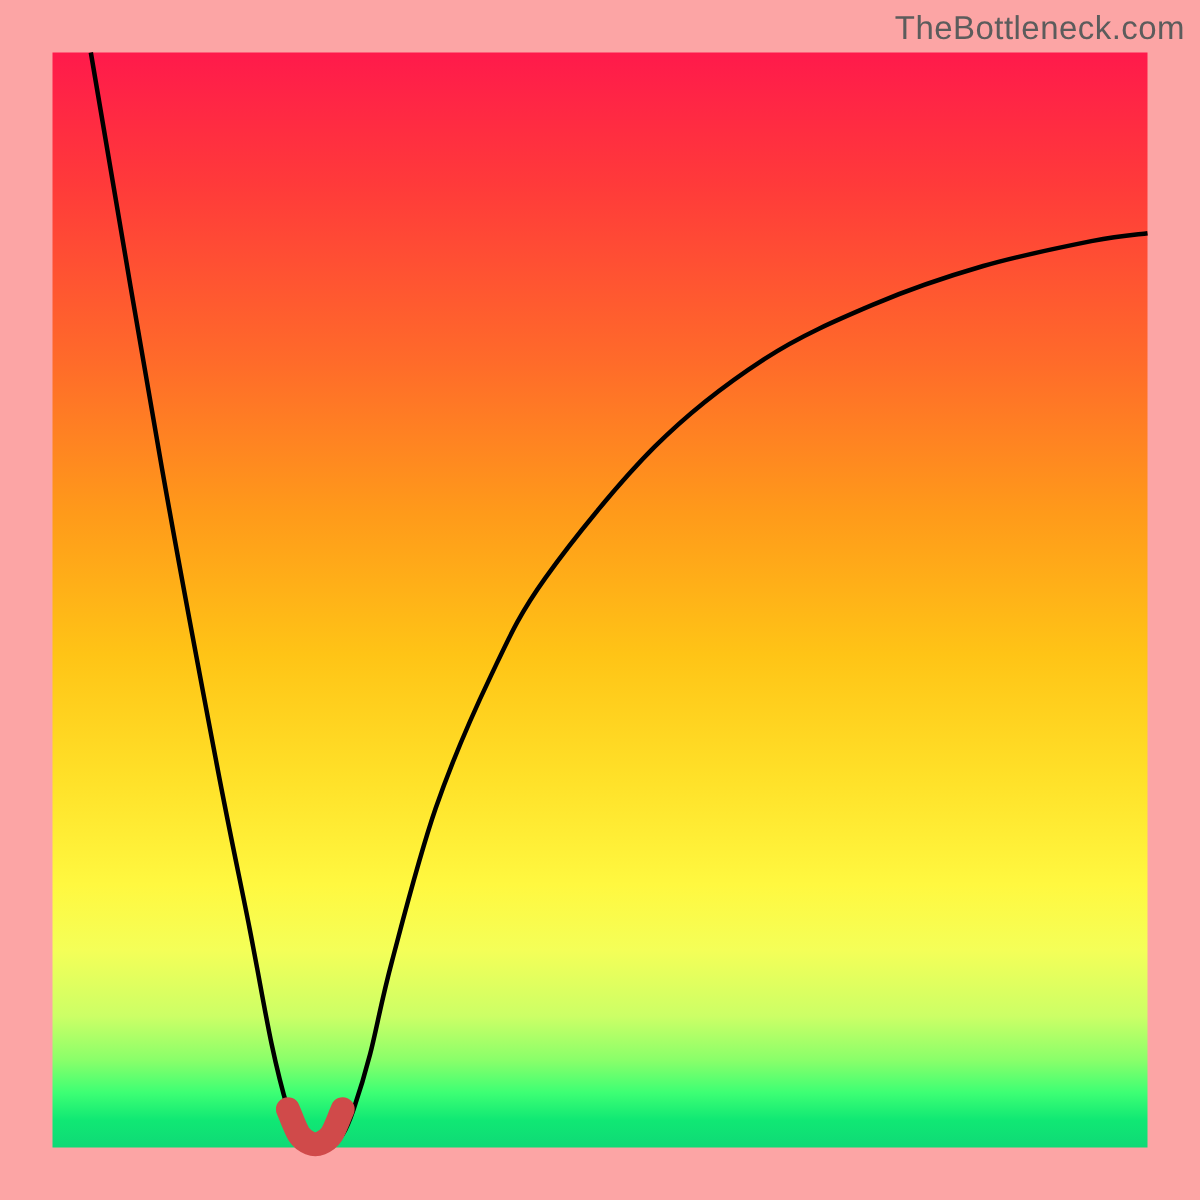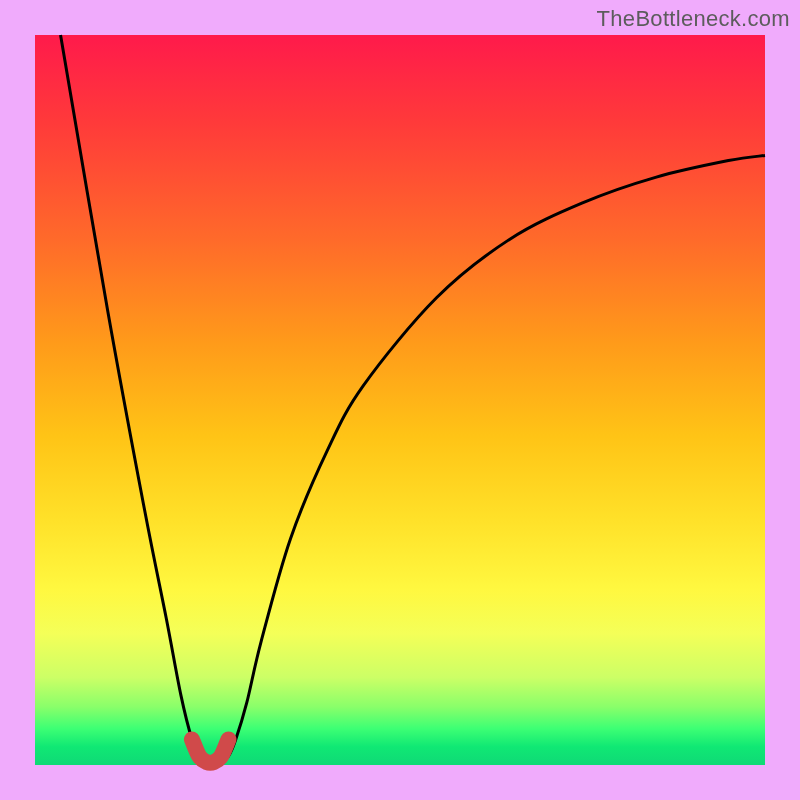"TheBottleneck.com" .frame { background: #f0abfc -> #fca5a5 }
